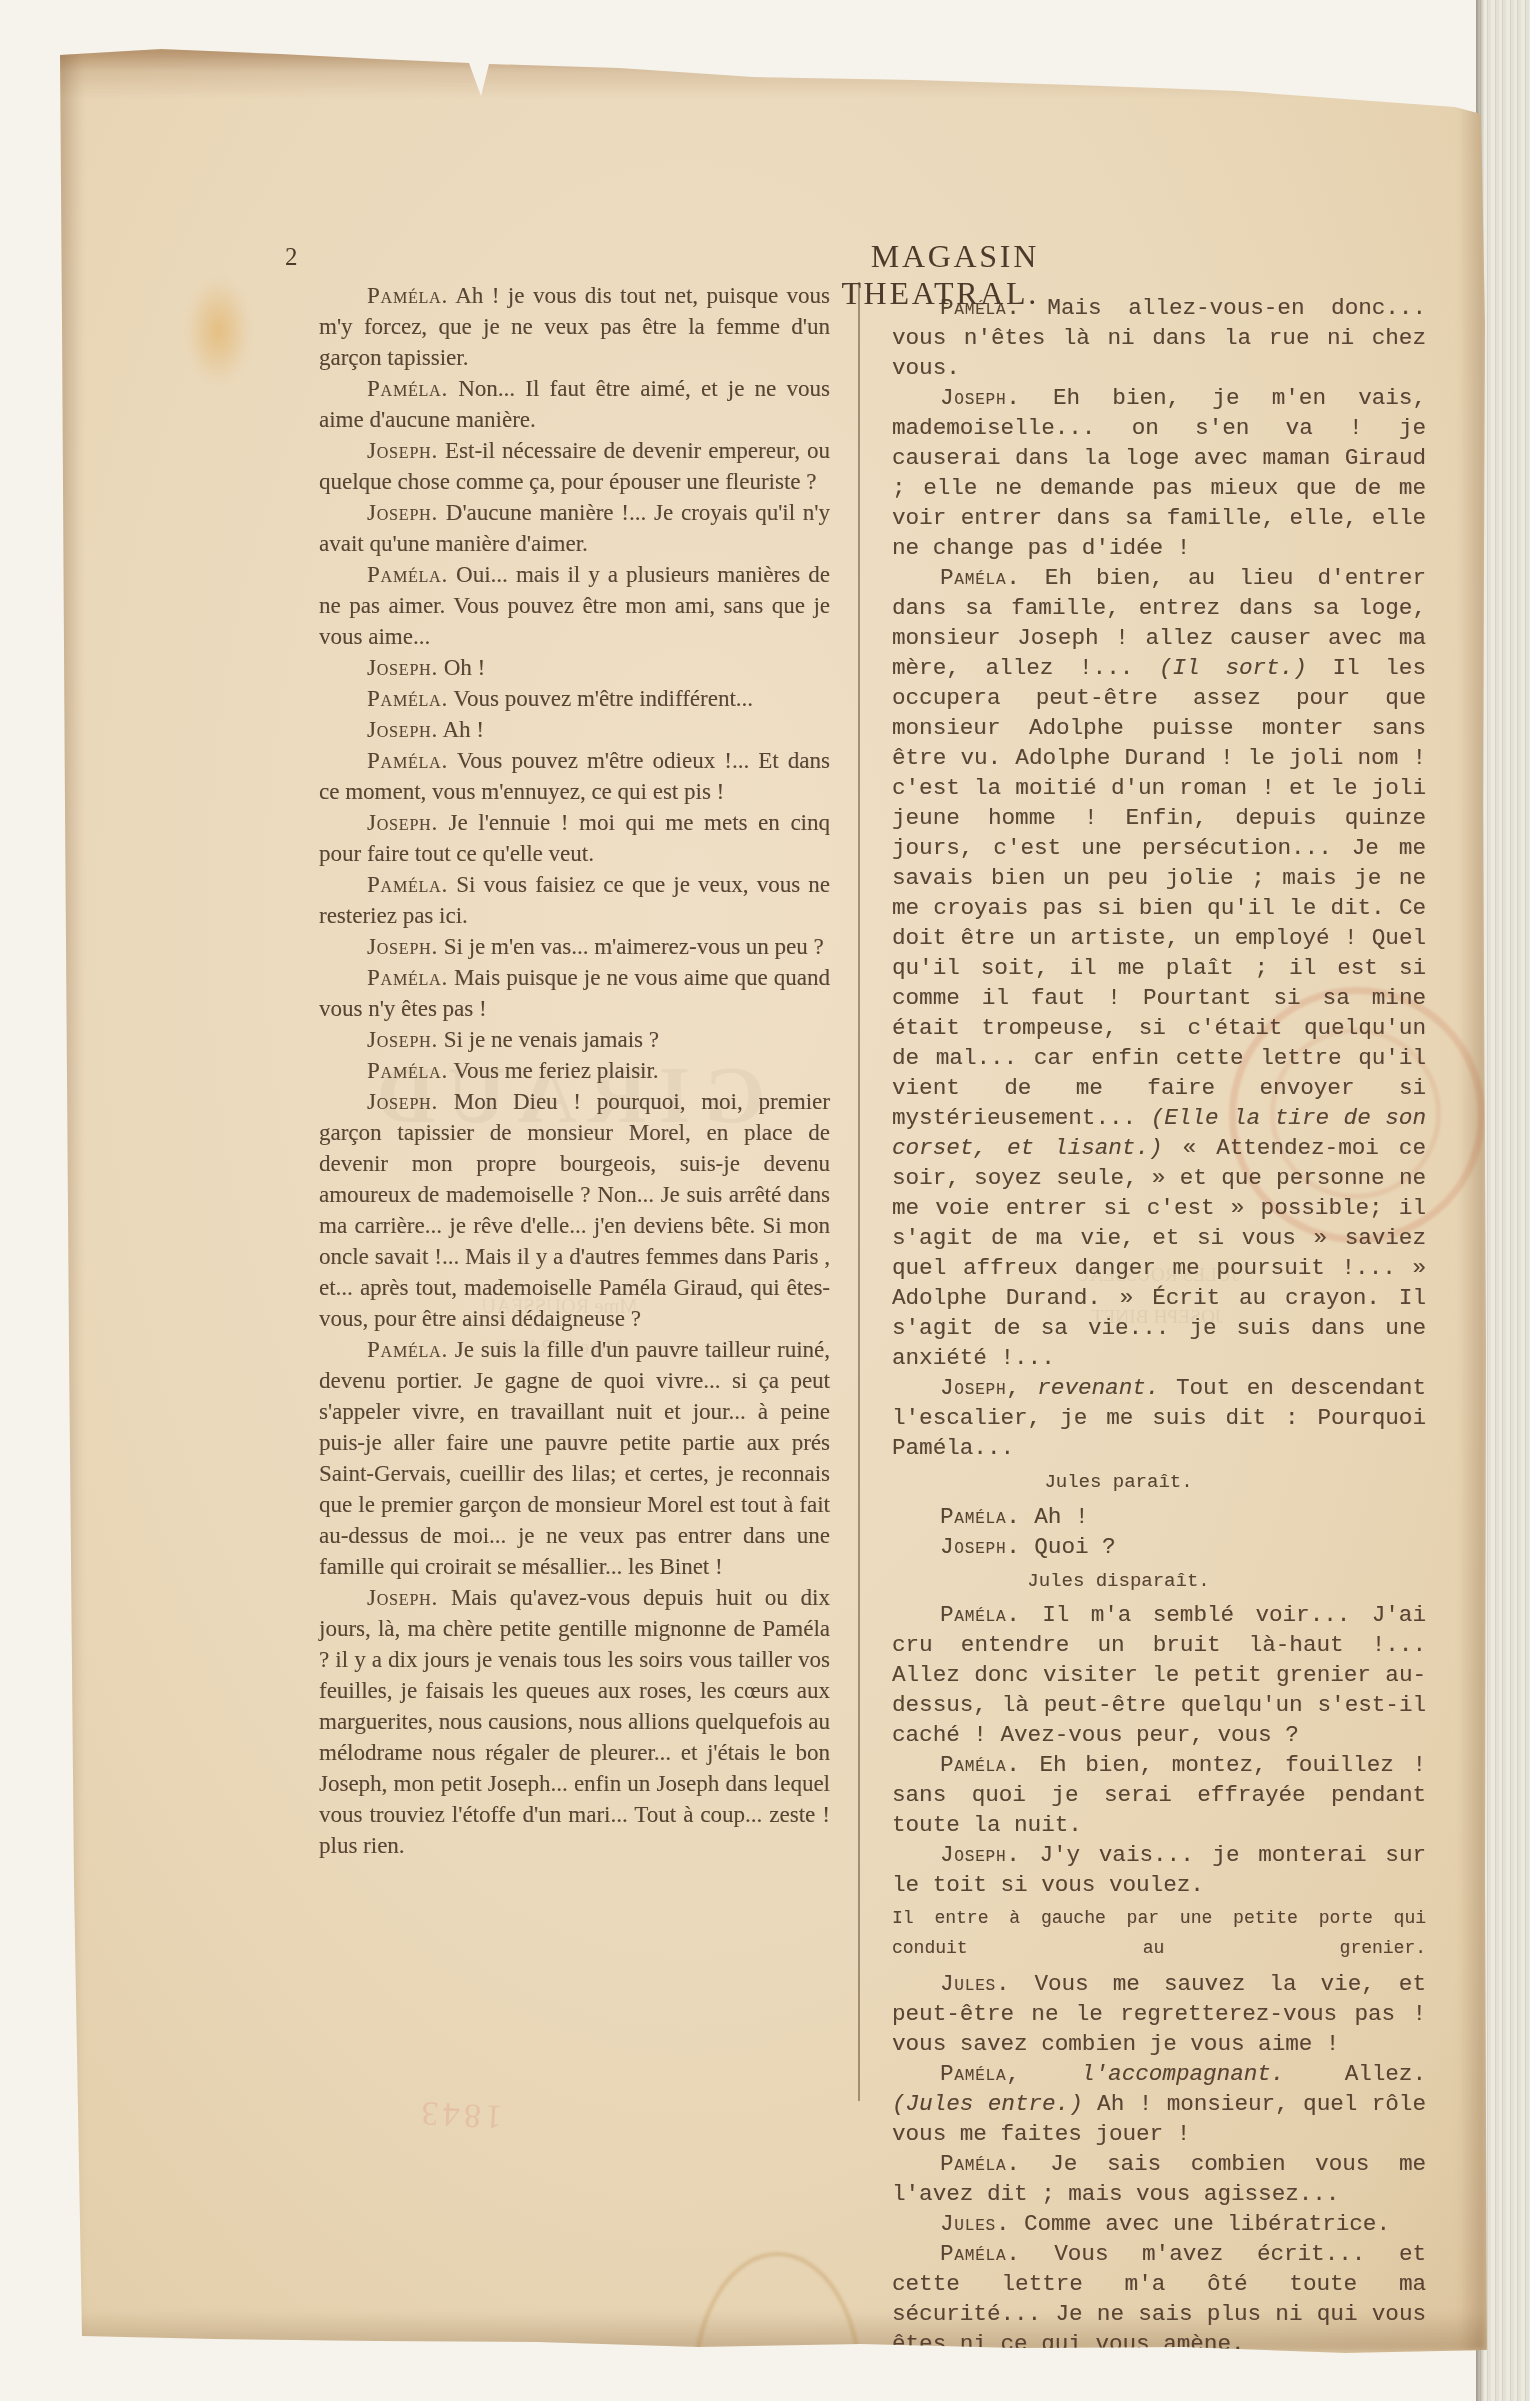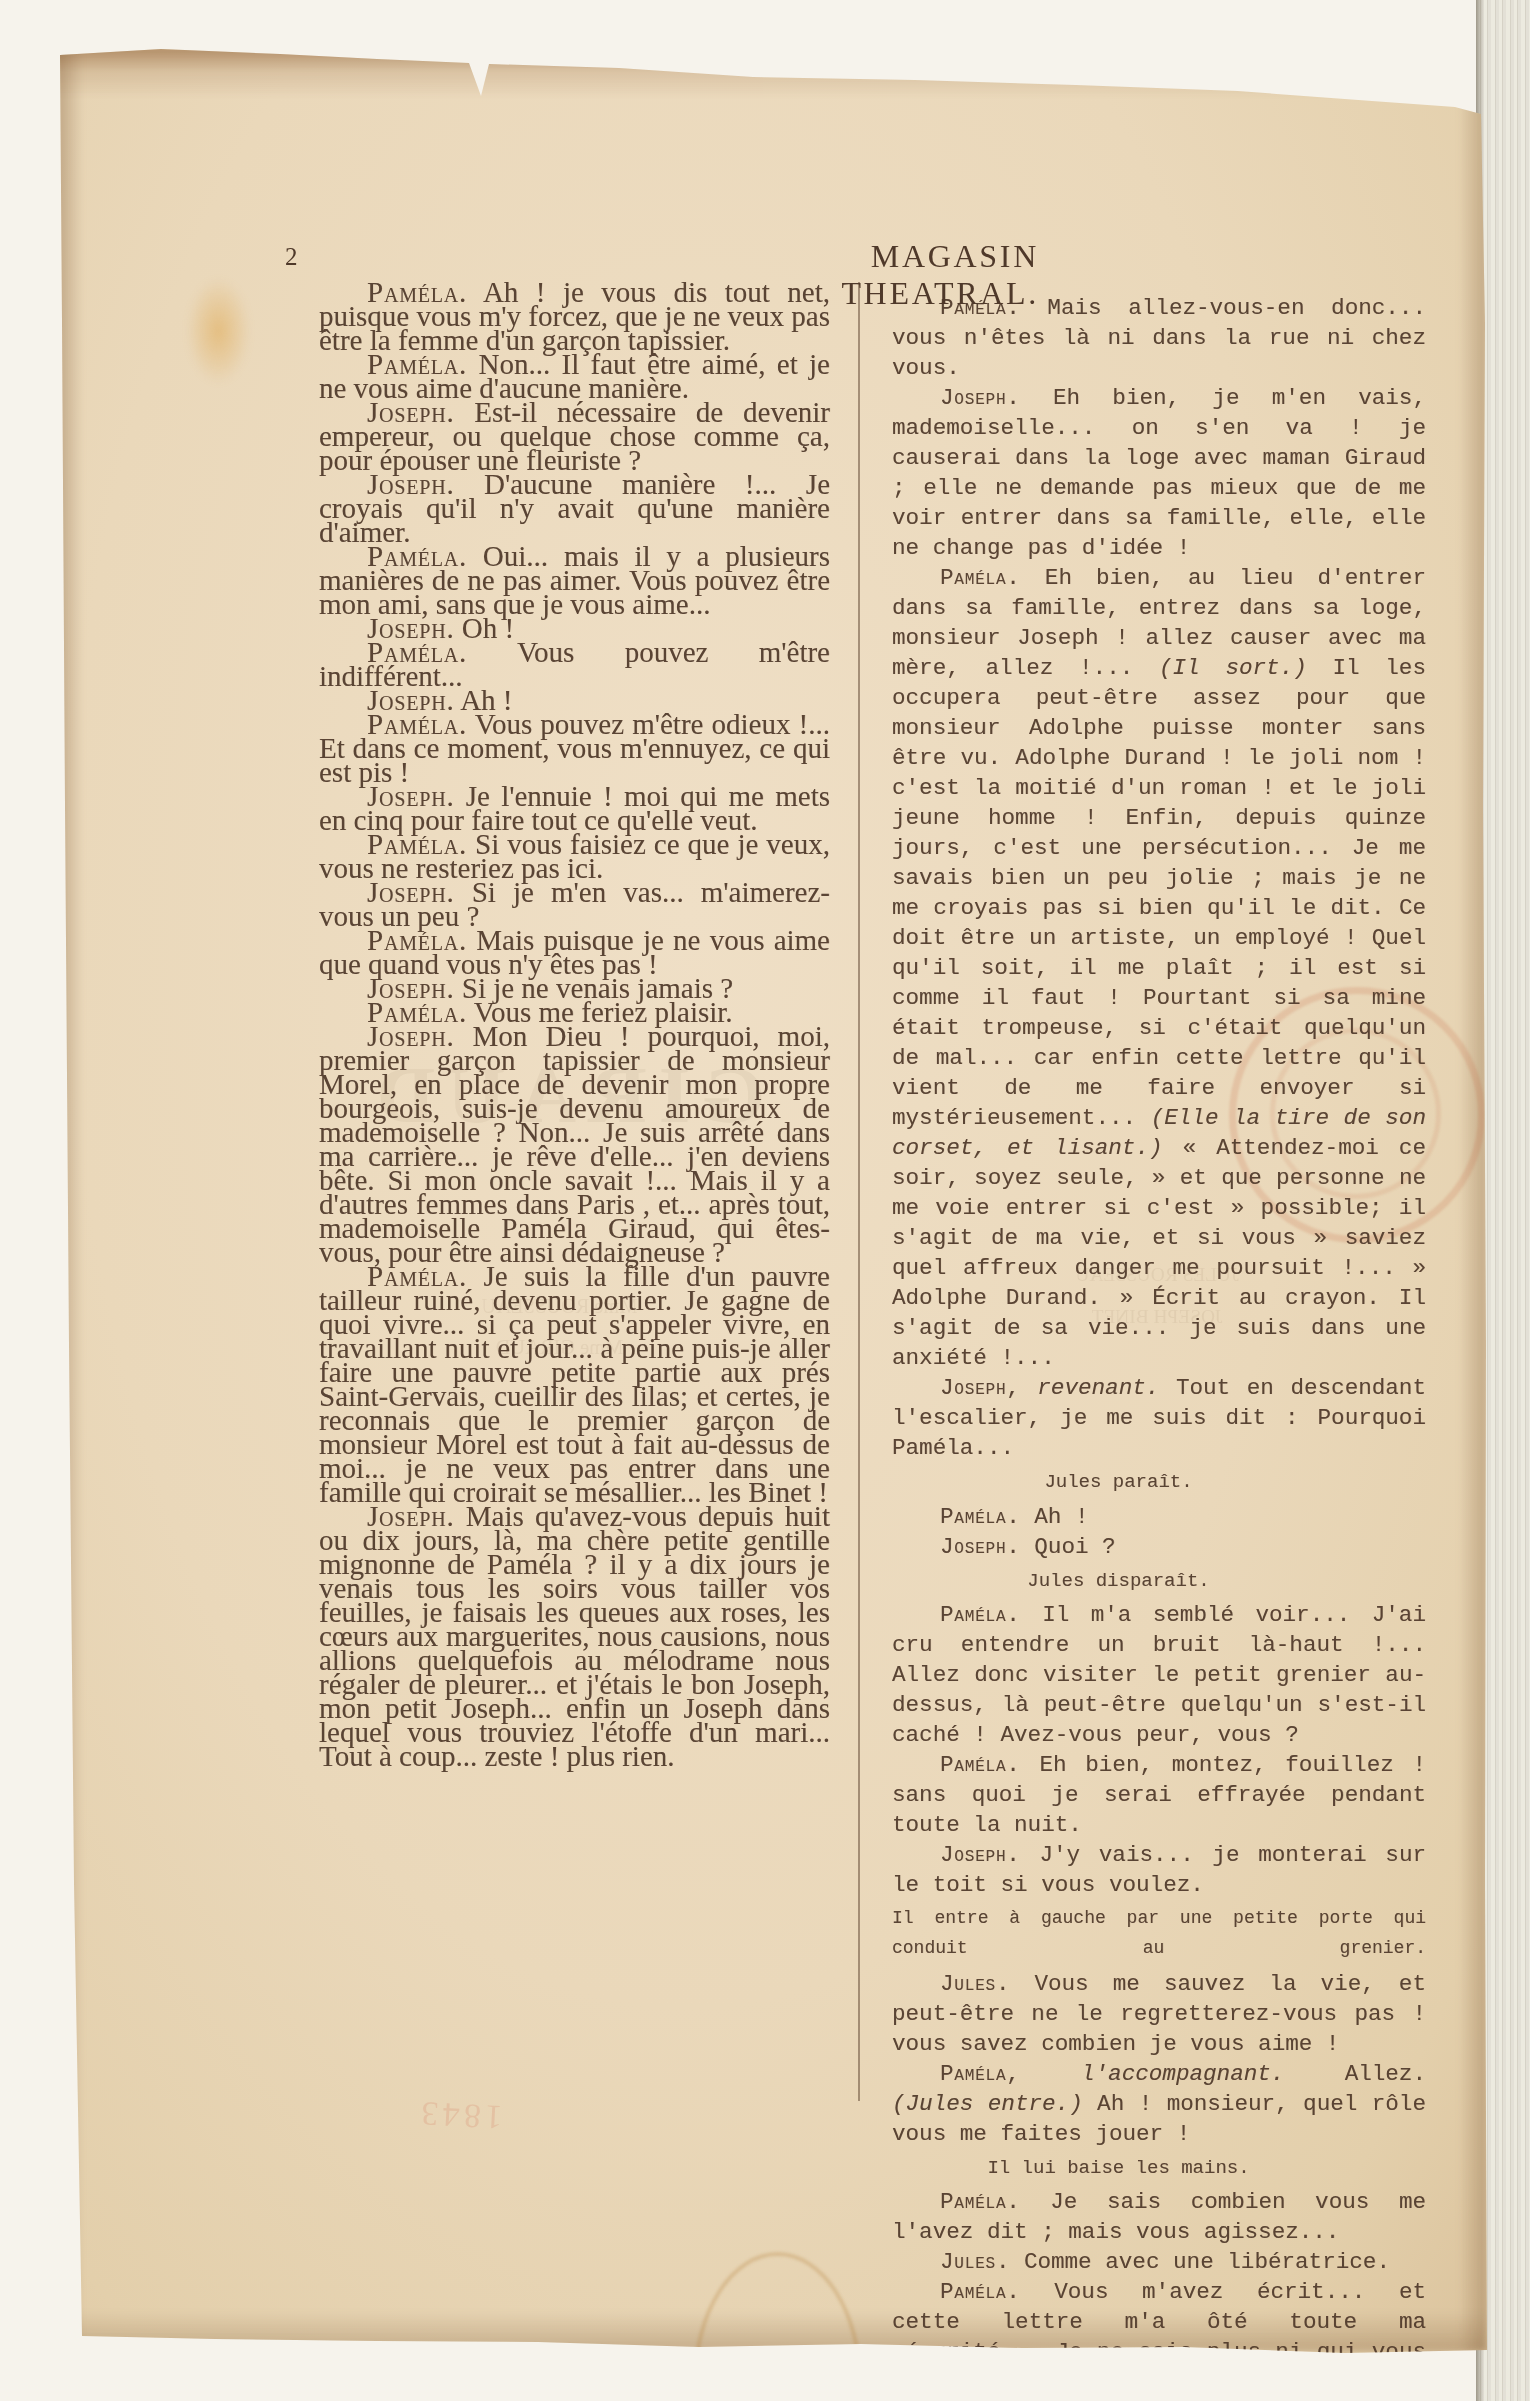"Paméla. Ah ! je vous" .col { font-size: 29px -> 23px; line-height: 24px -> 31px }
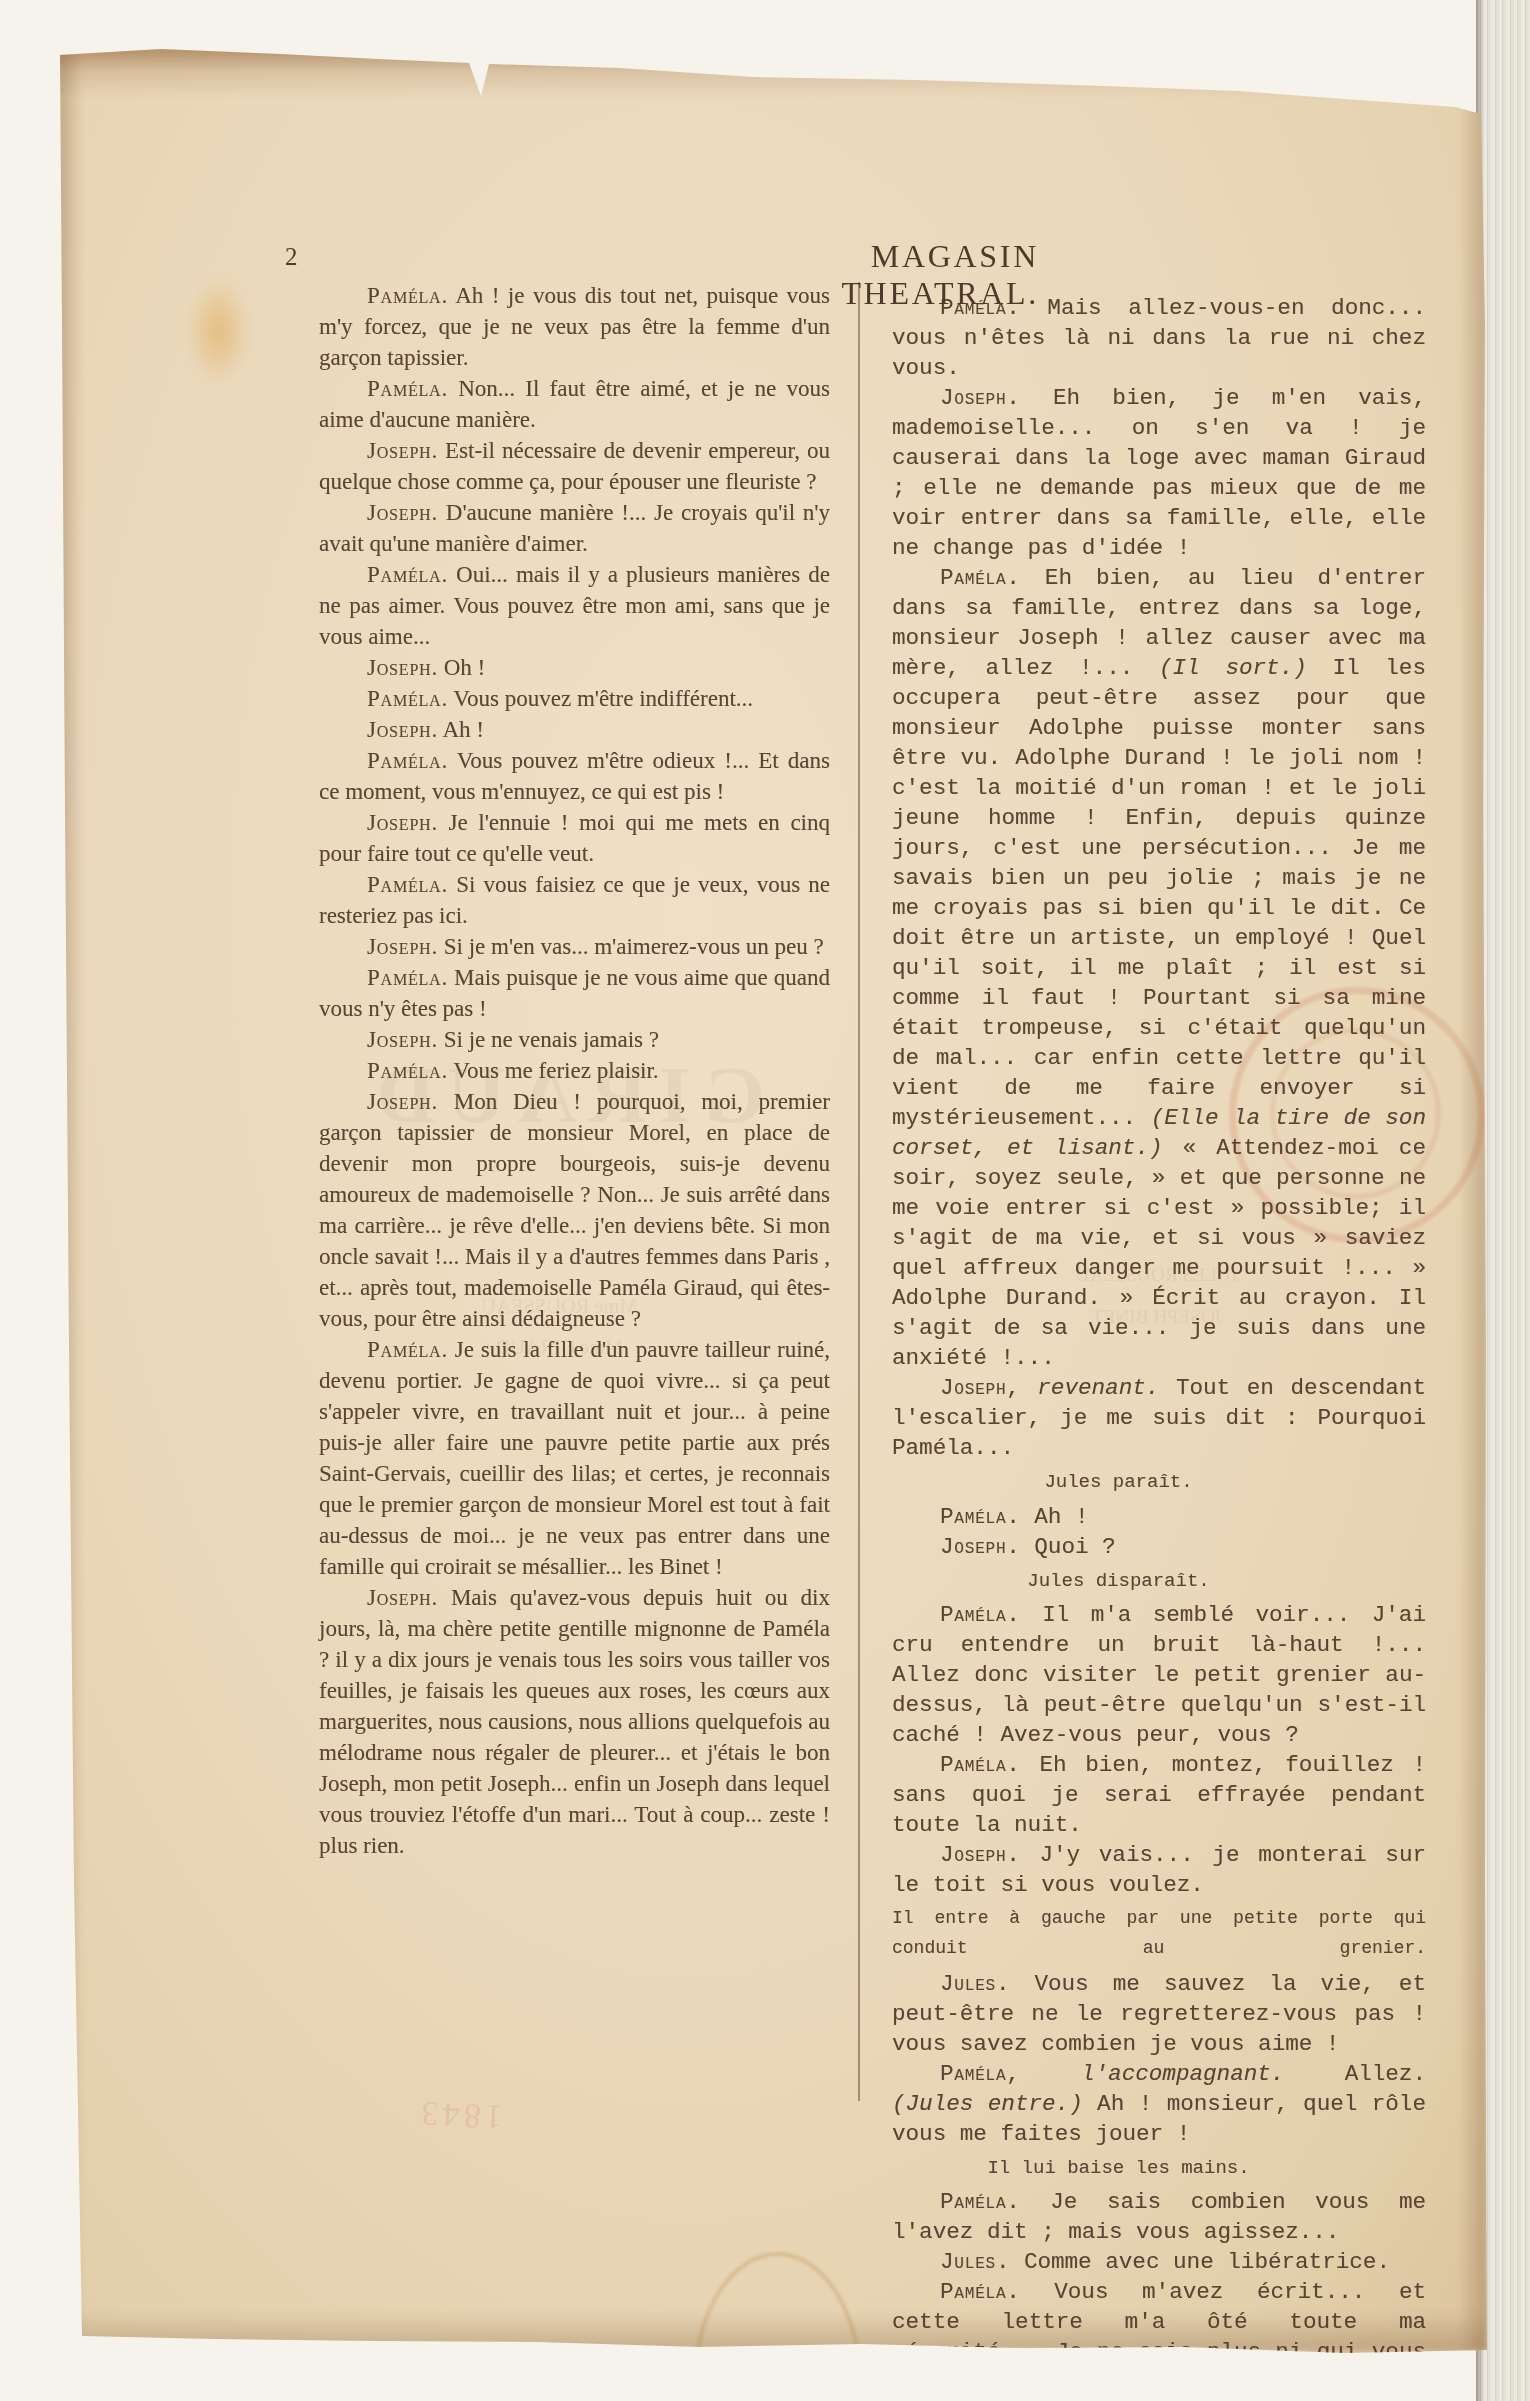"Il lui baise les mains." p.stage-right { html: <p><span>Il lui baise les mains.</span></p> -> none }
